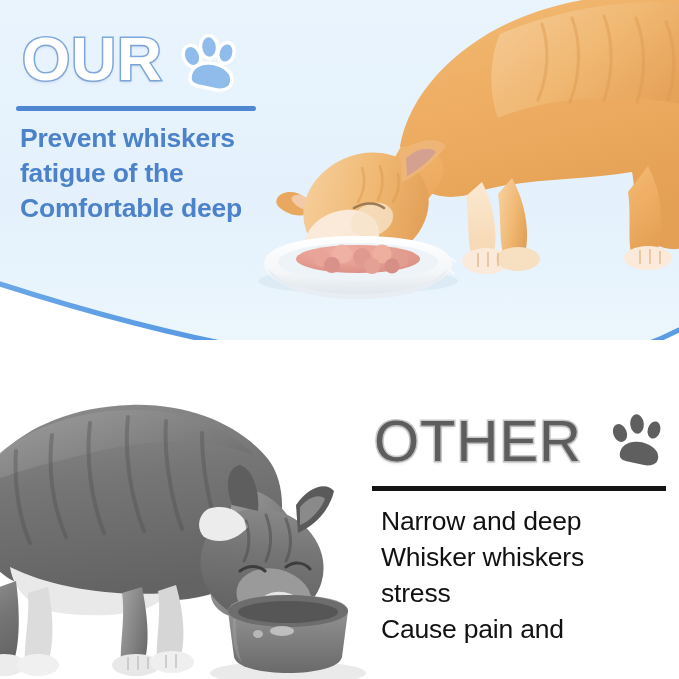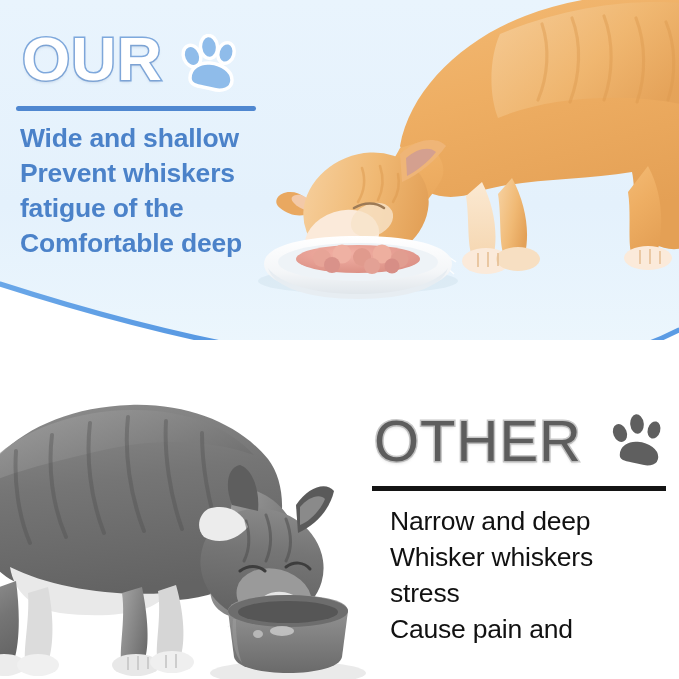"Wide and shallow" span { html: <span>Wide and shallow</span> -> none }
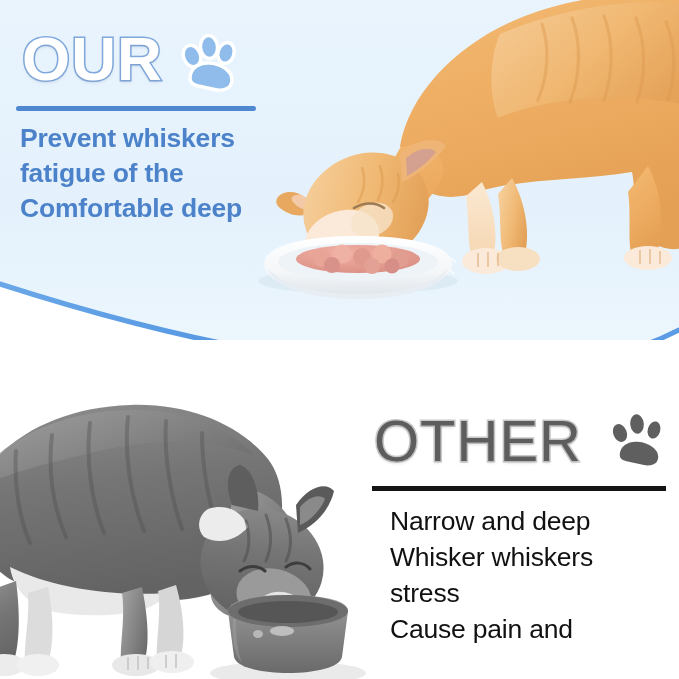"Narrow and deep" .other-body { margin-left: 9px -> none }
